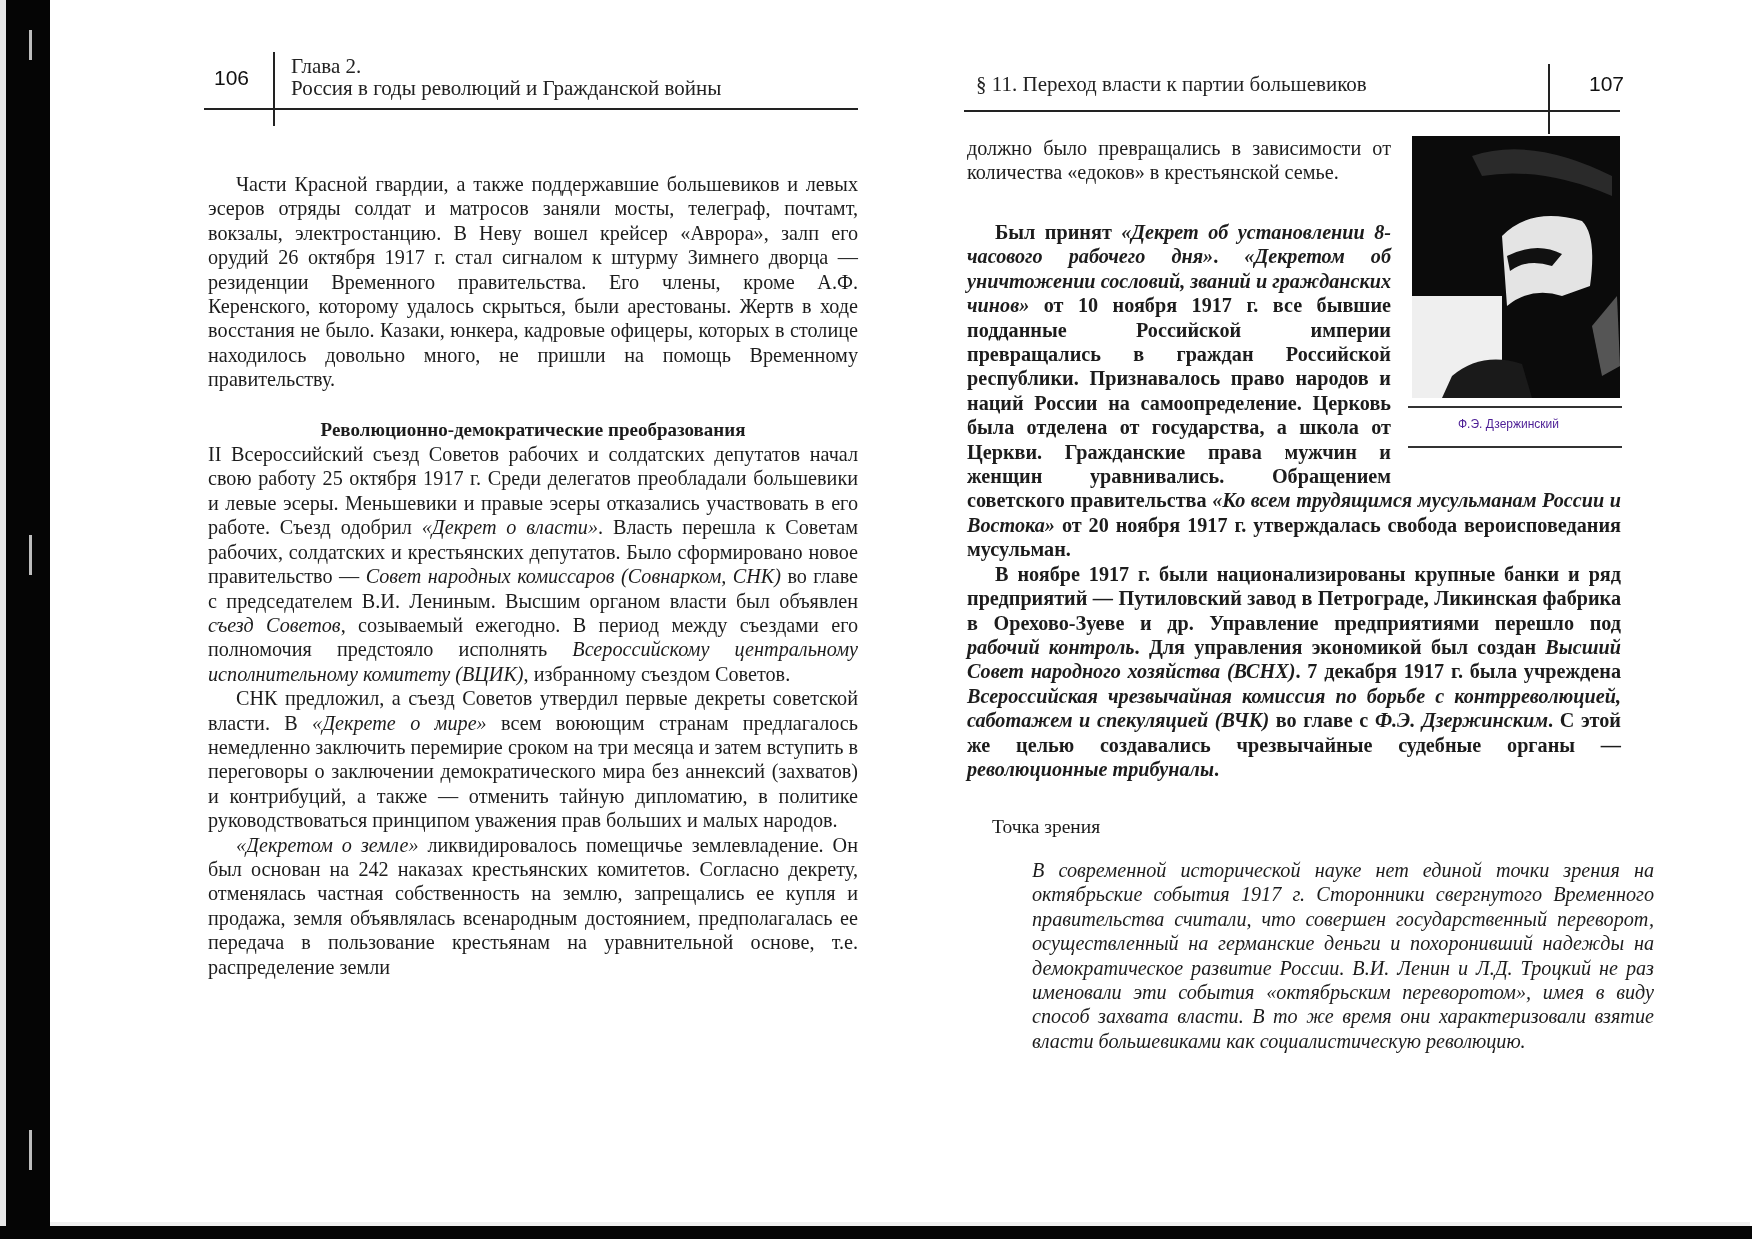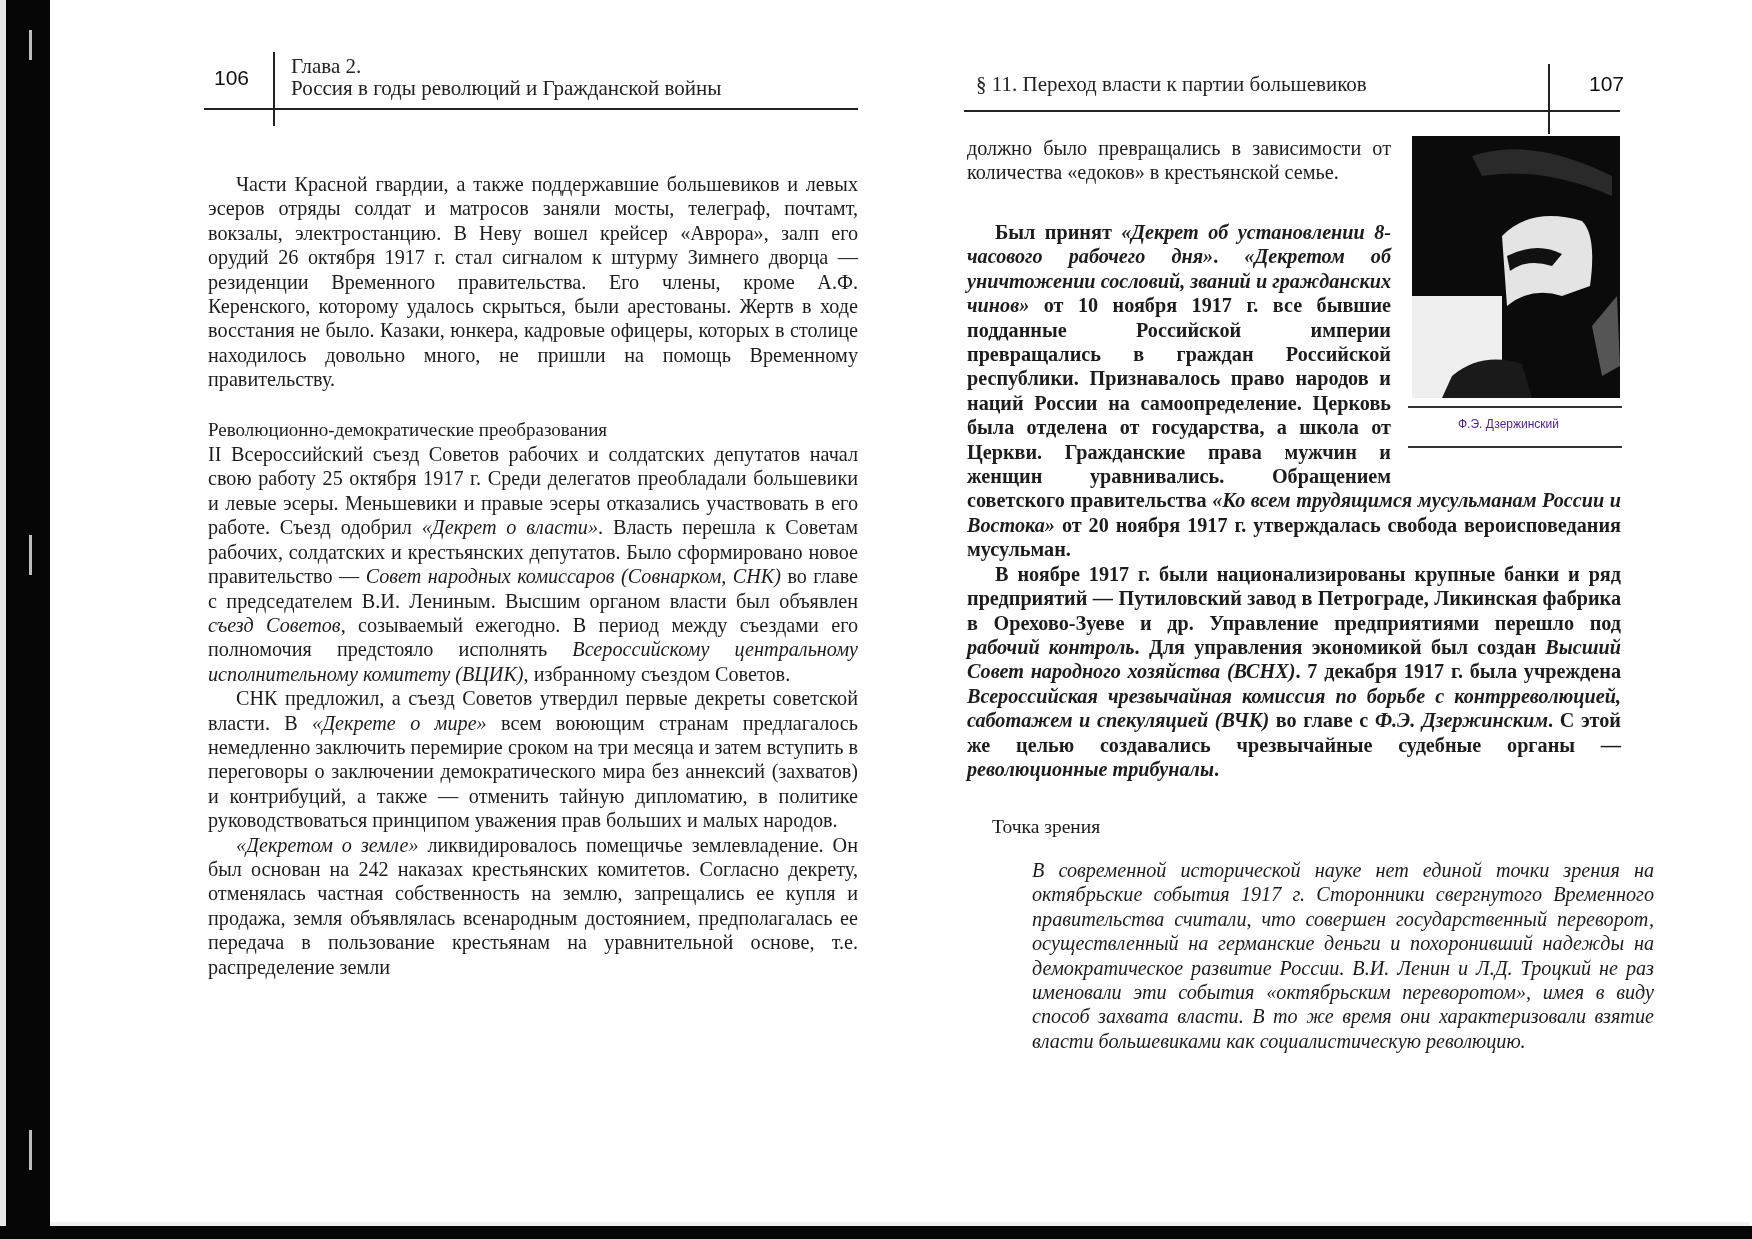"Революционно-демократические" .subhead { font-weight: normal -> bold; text-align: none -> center }
